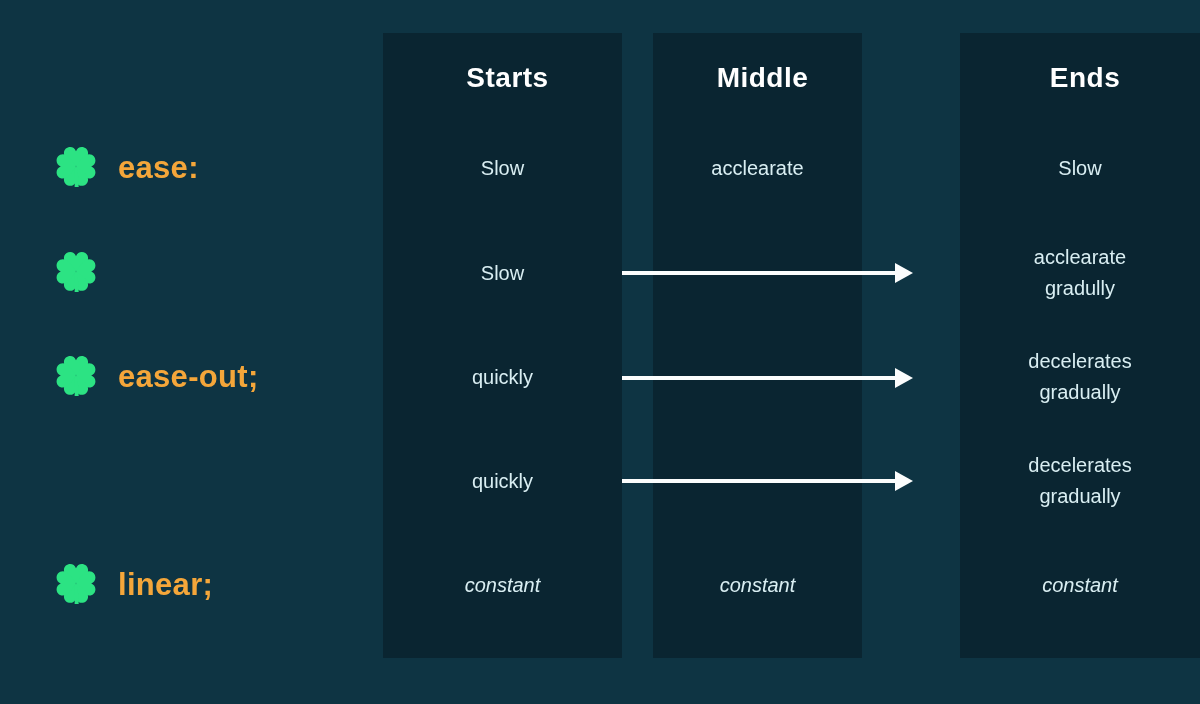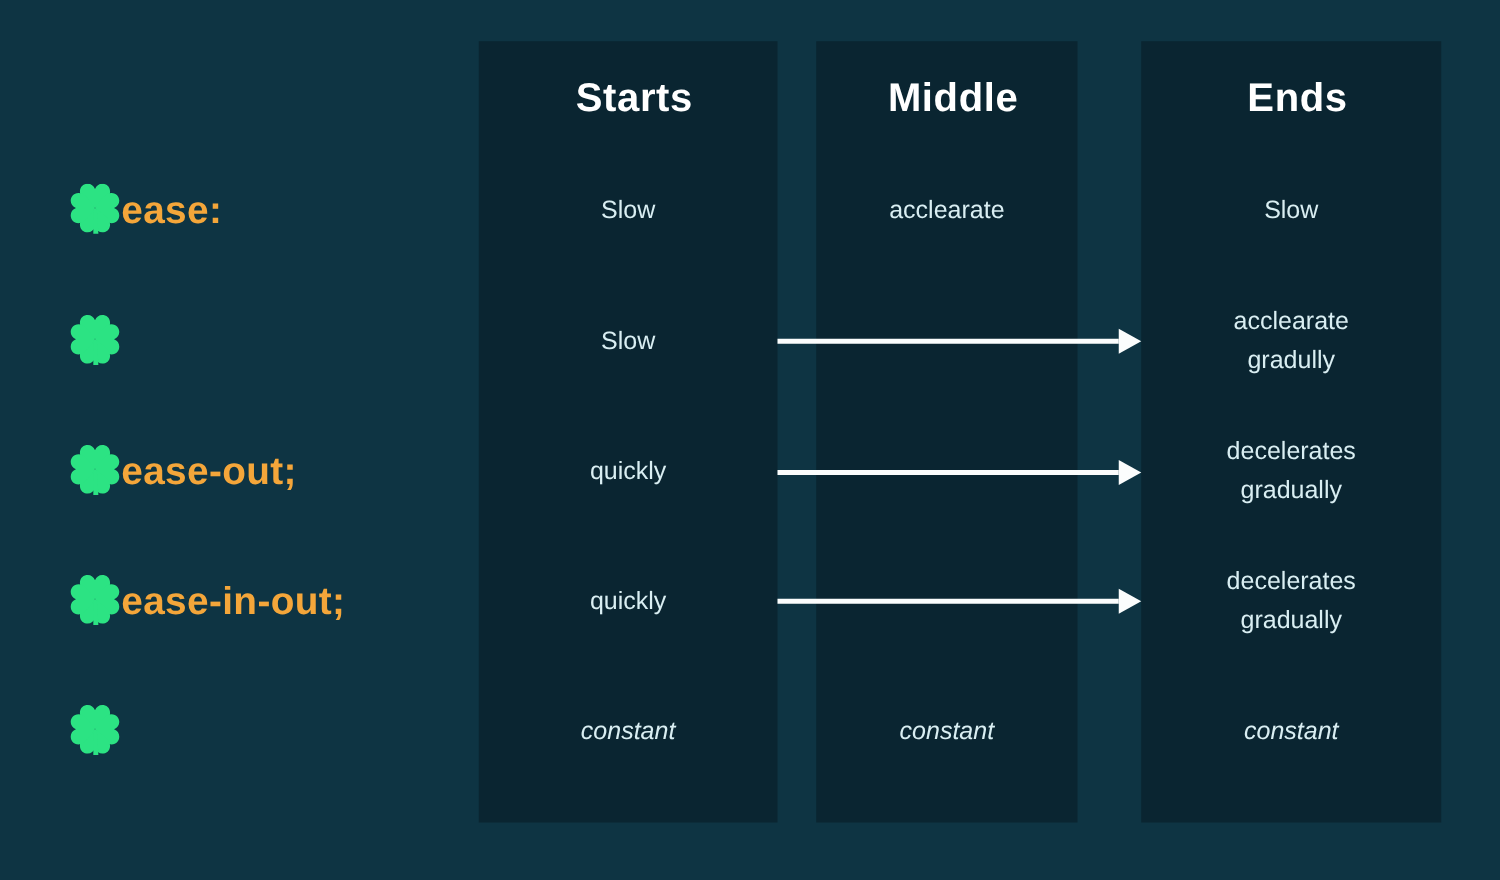"Starts" .col-header { font-size: 32px -> 28px }
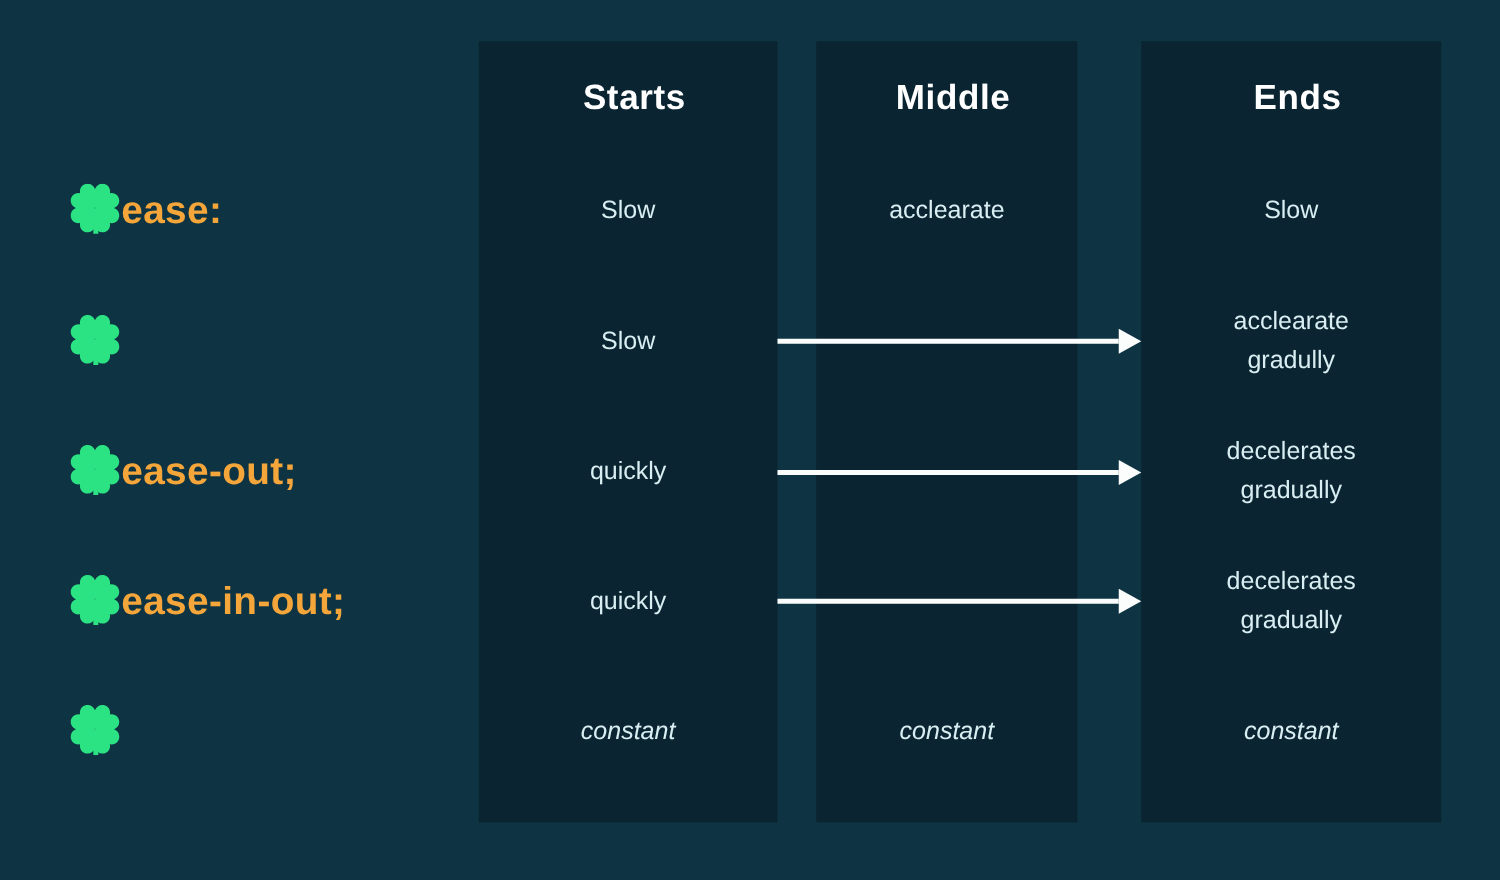"Ends" .col-ends { left: 913px -> 960px }
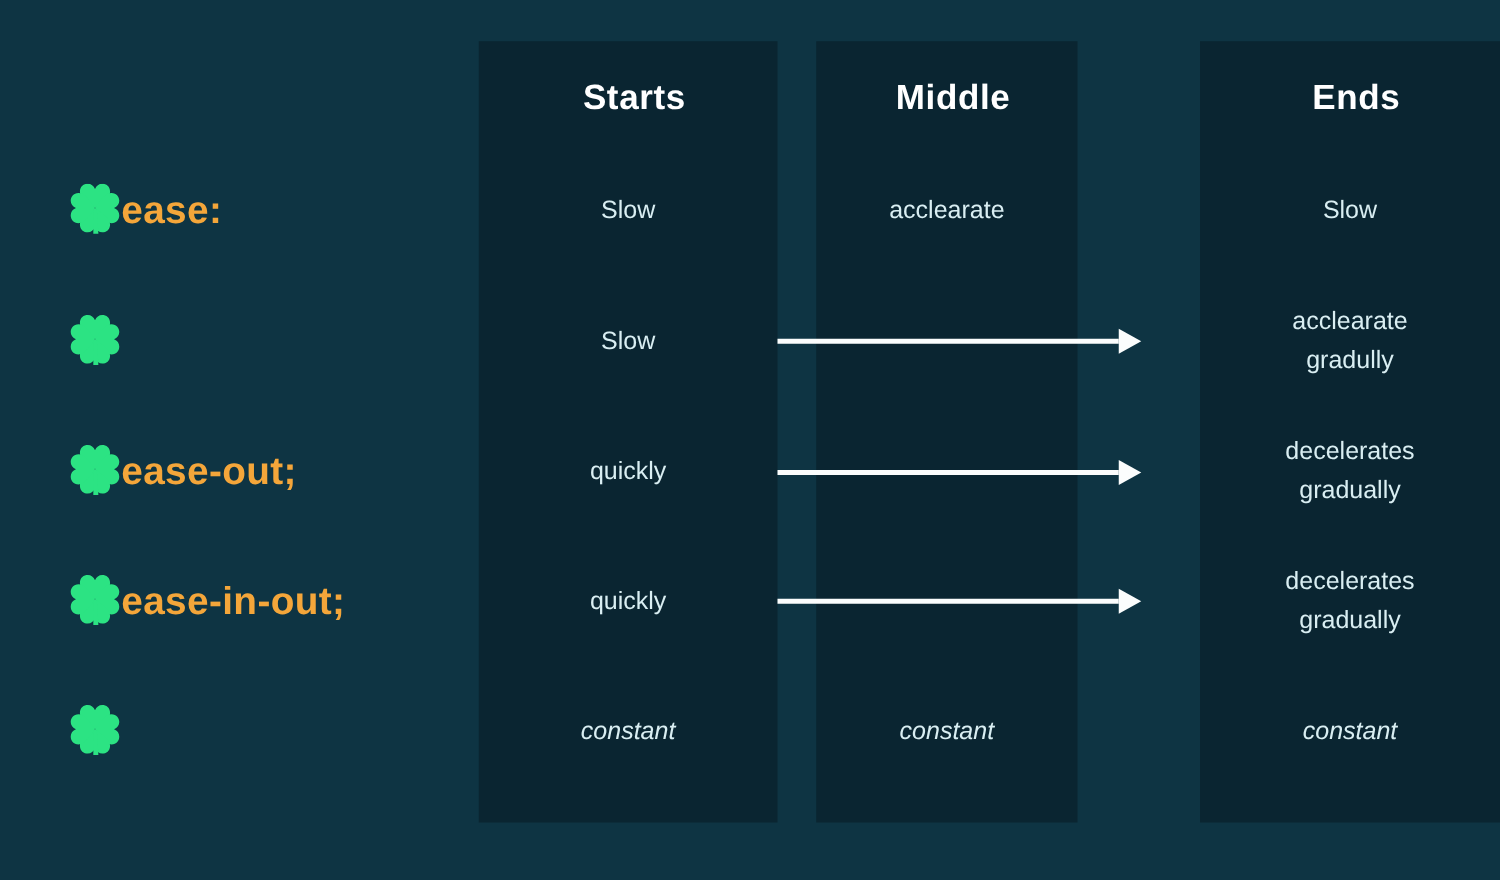"ease:" .legend-item { gap: none -> 21px }
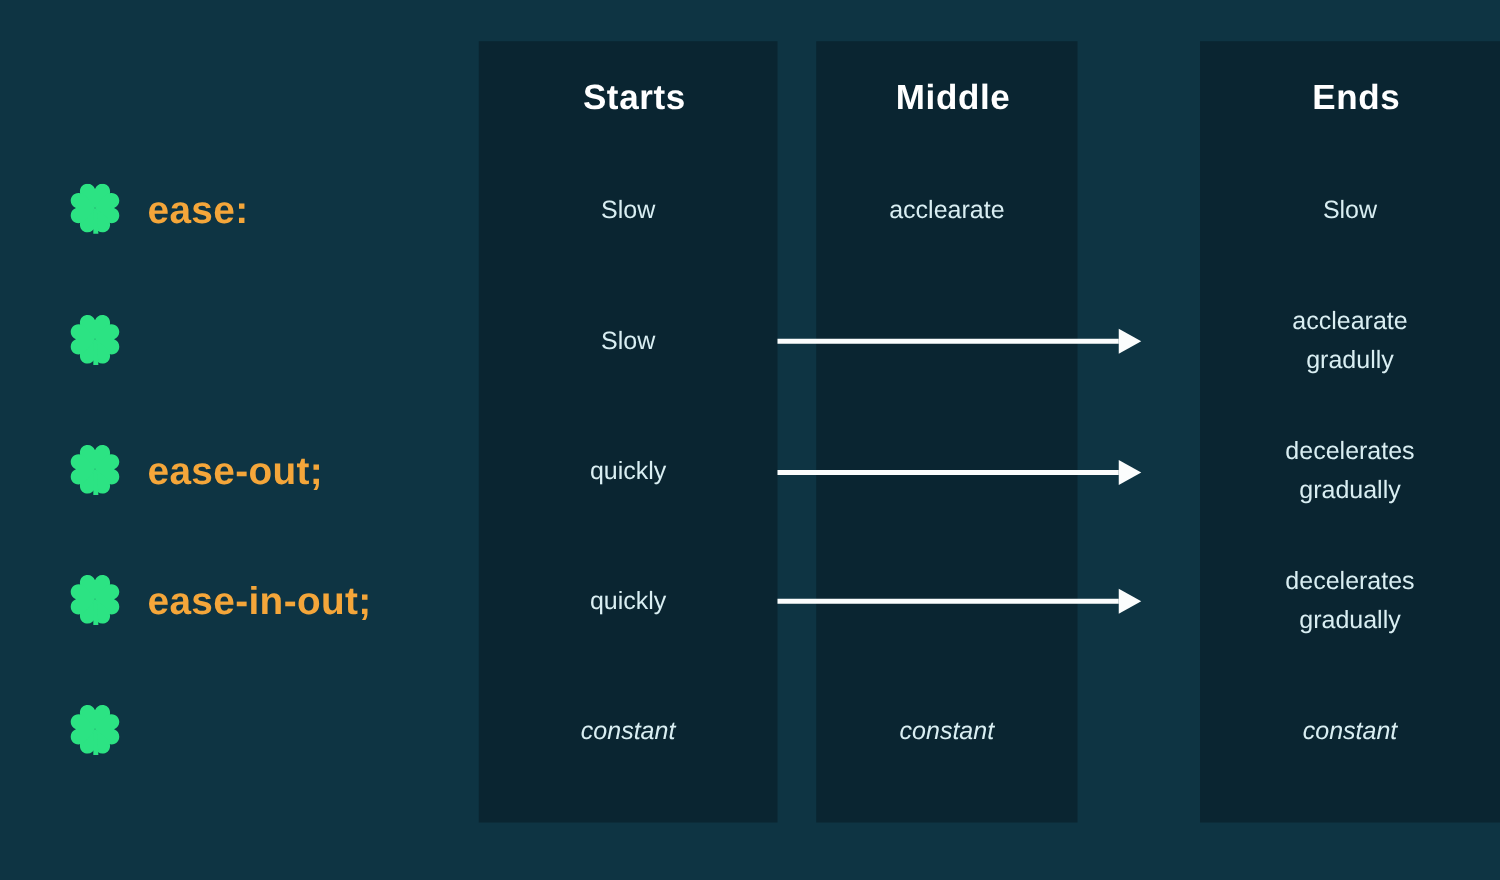"ease-in-out;" div.legend-item { html: <div> <svg> <use></use> </svg> <span>ease-in-out;</span> </div> -> none }
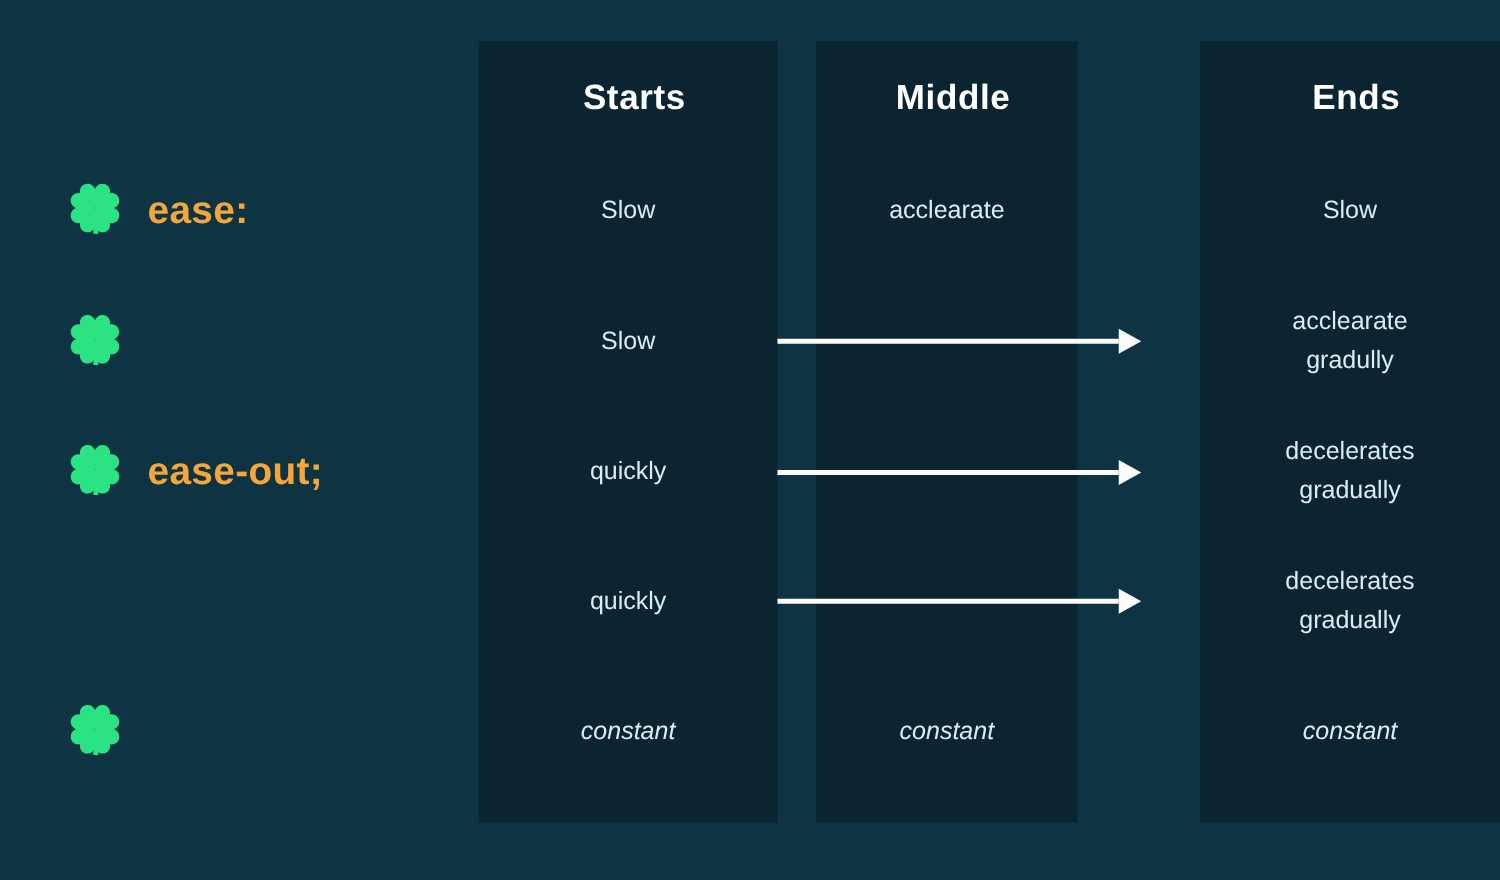"linear;" span.prop-label { html: none -> <span>linear;</span> }
